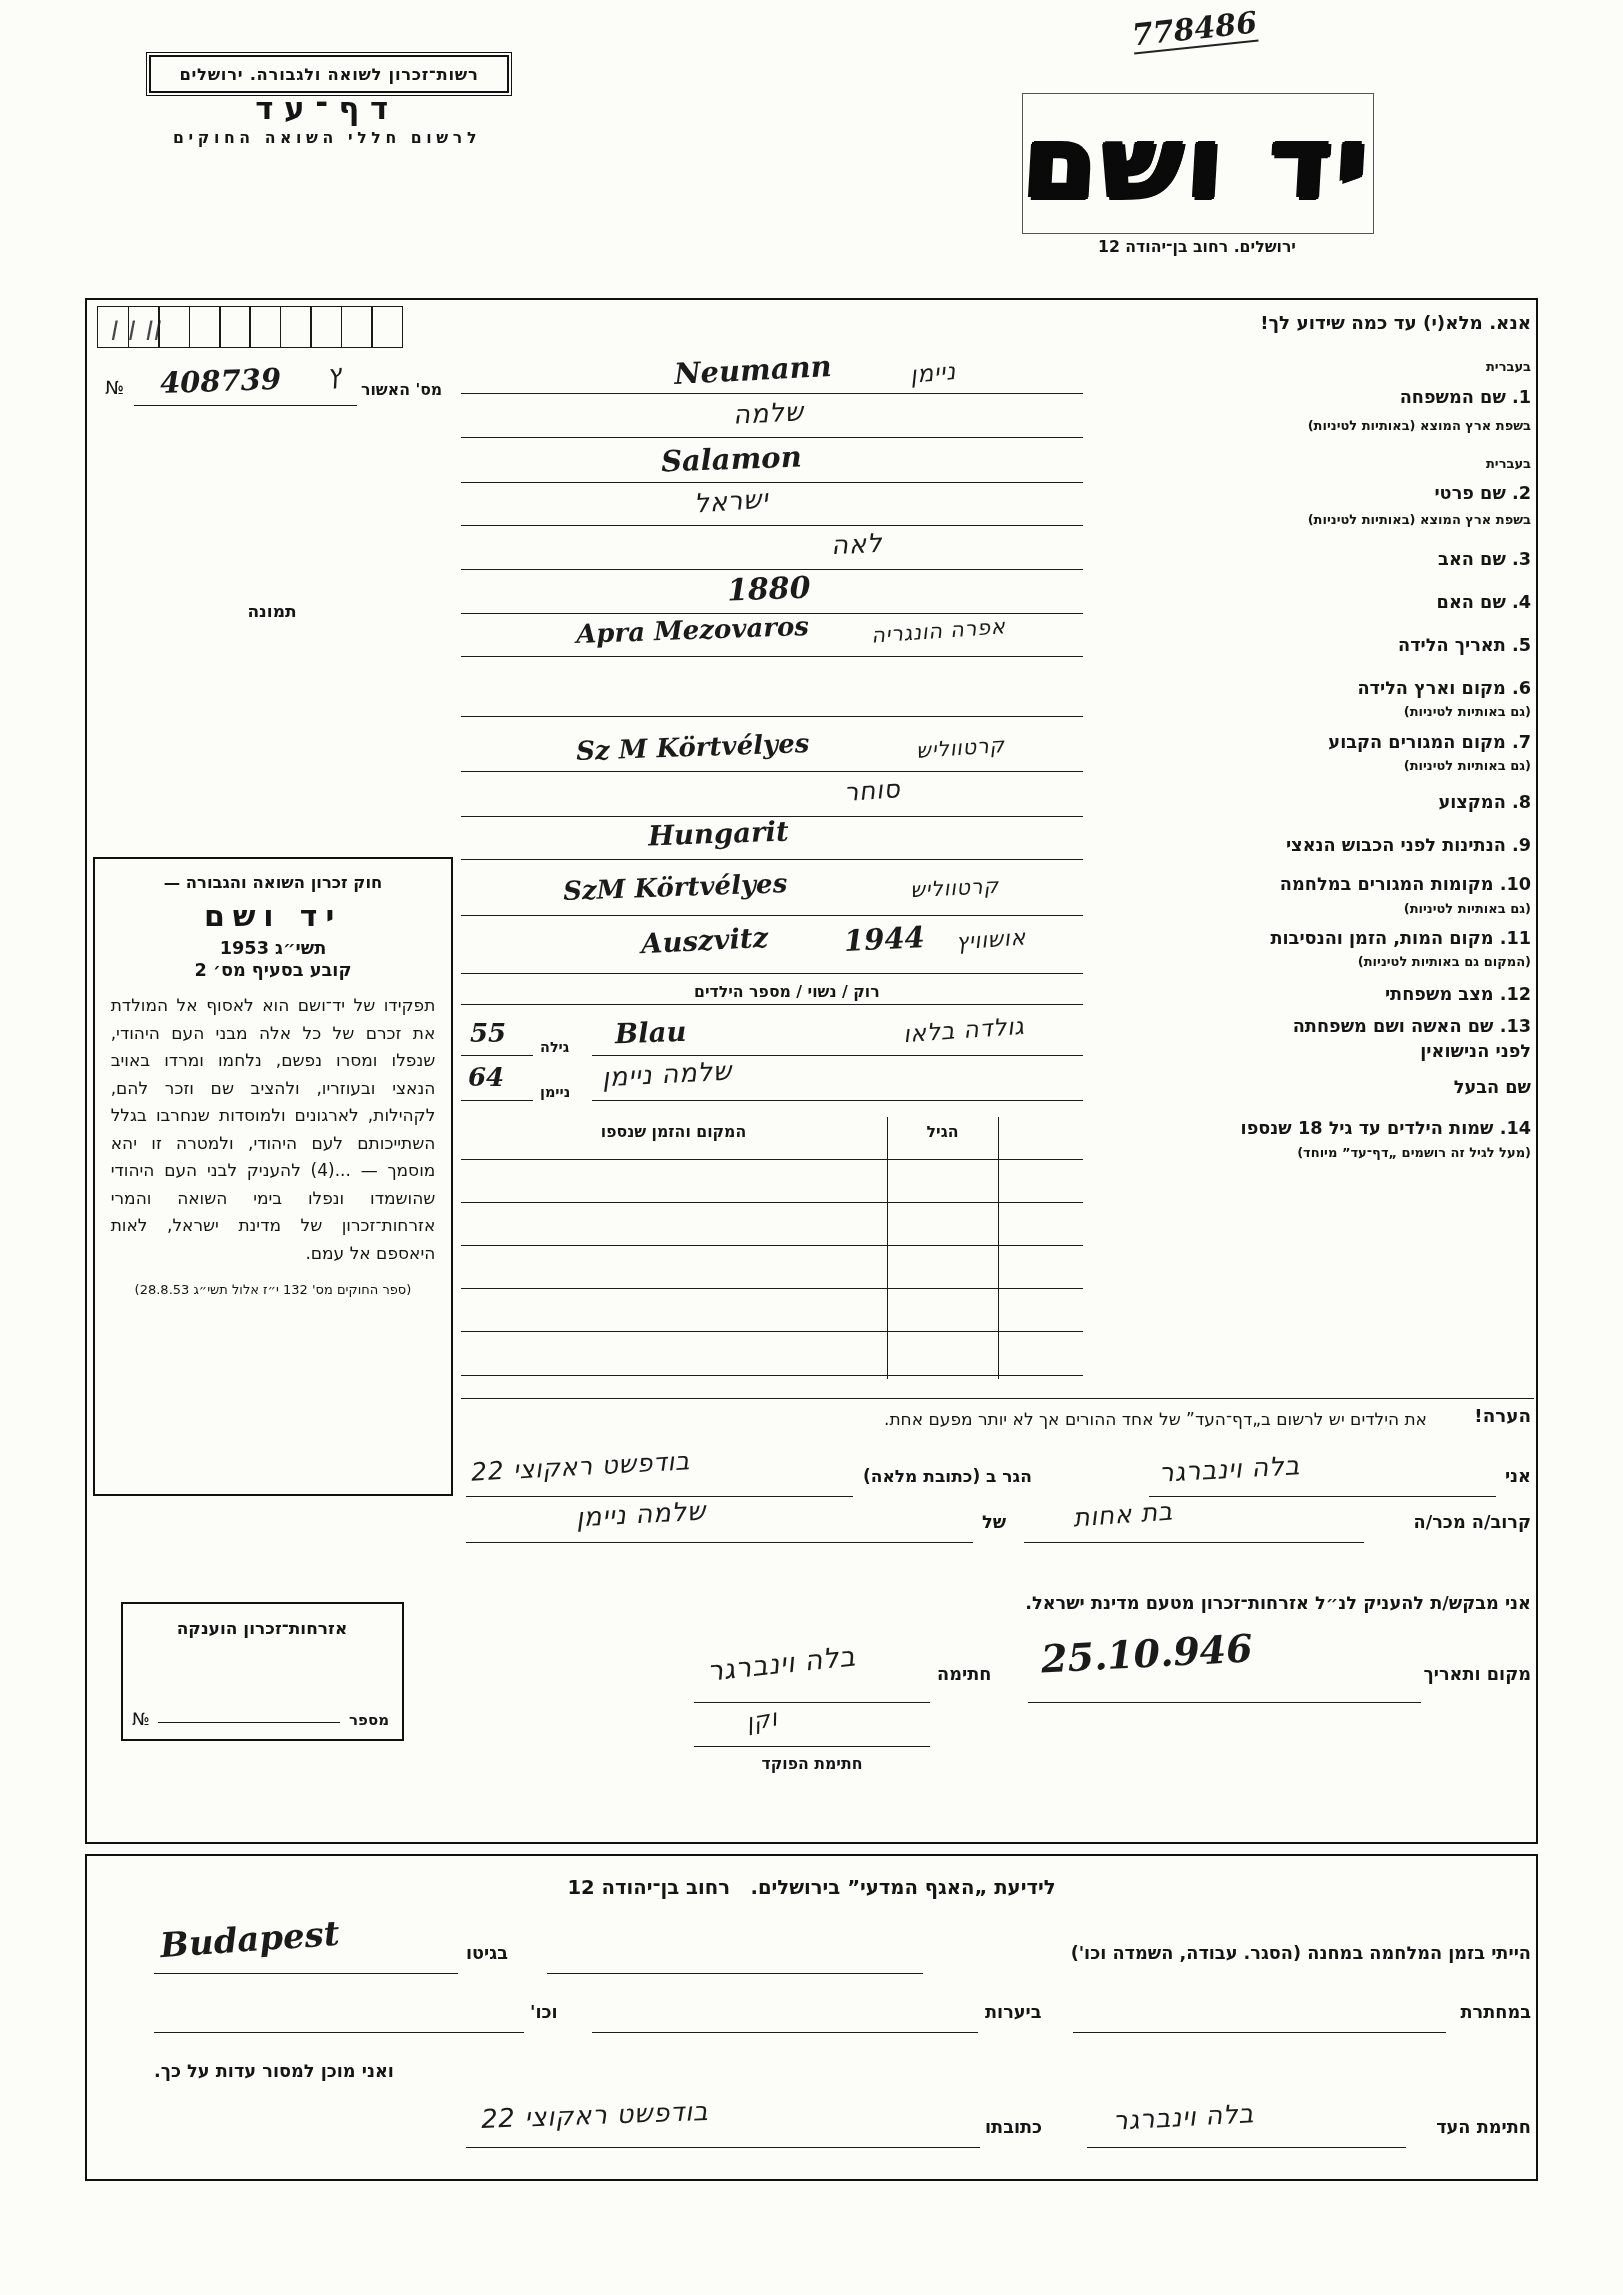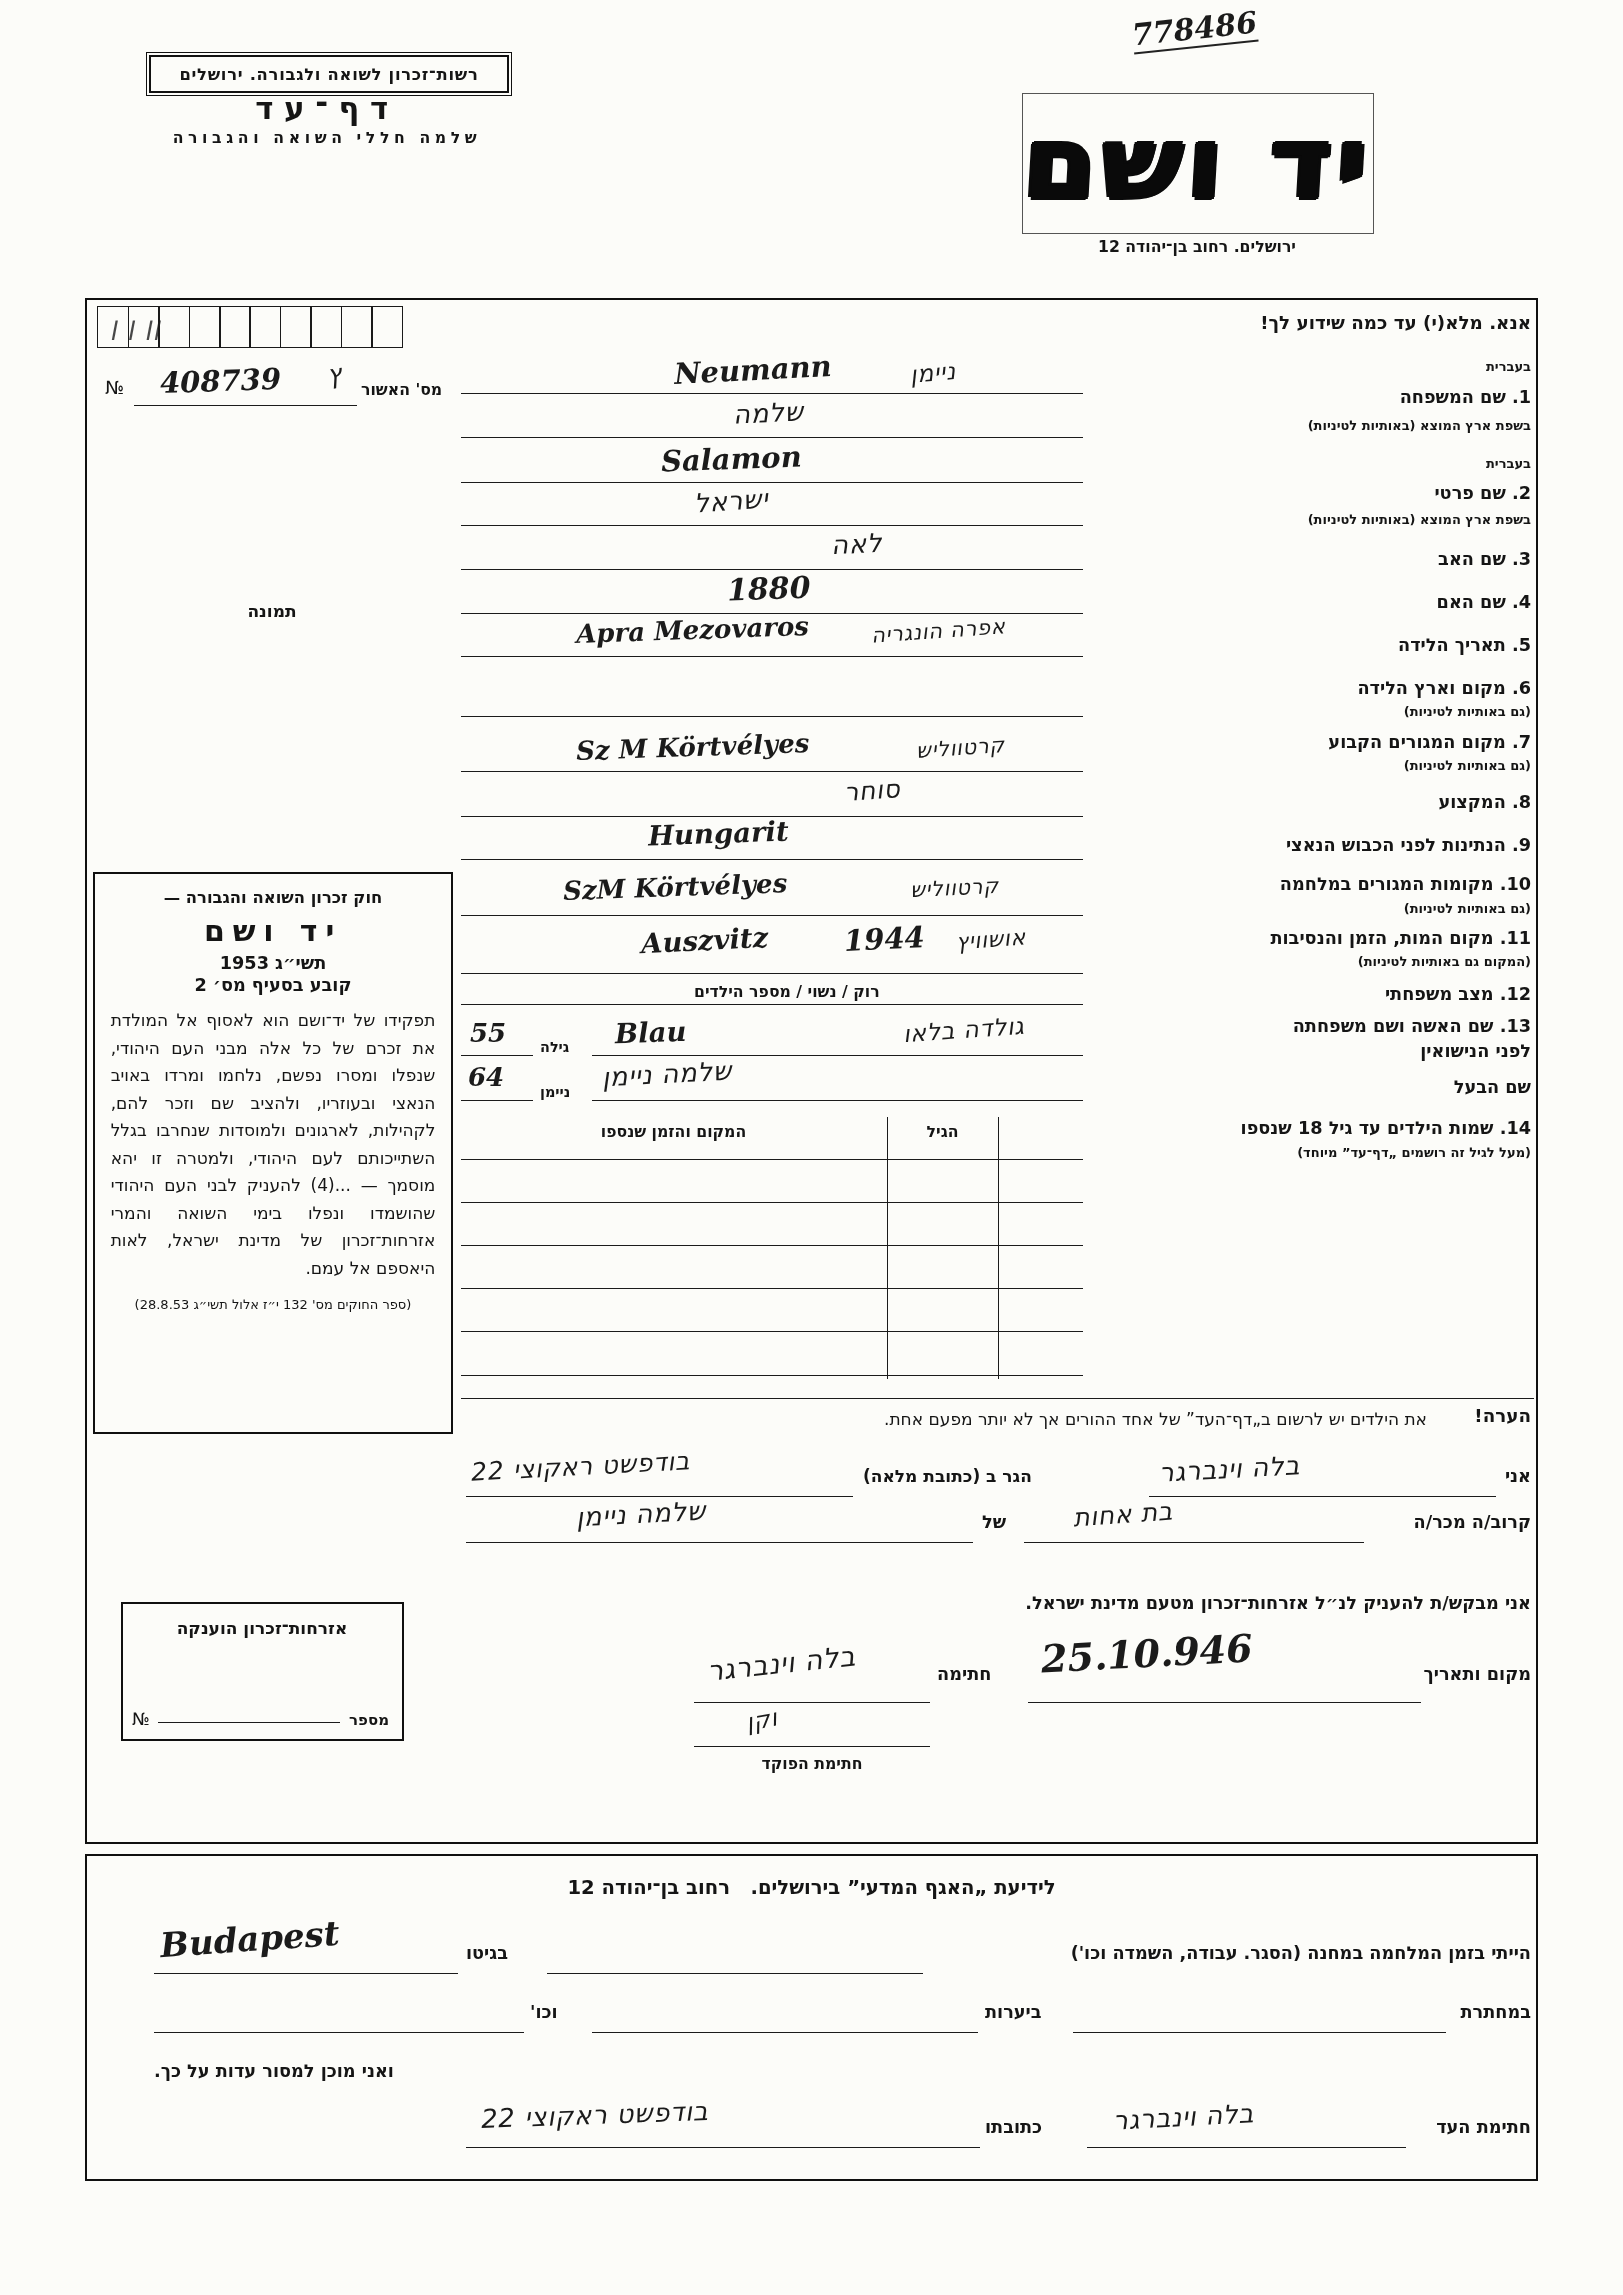"שלמה חללי השואה והגבורה" div.t { text: שלמה חללי השואה והגבורה -> לרשום חללי השואה החוקים }
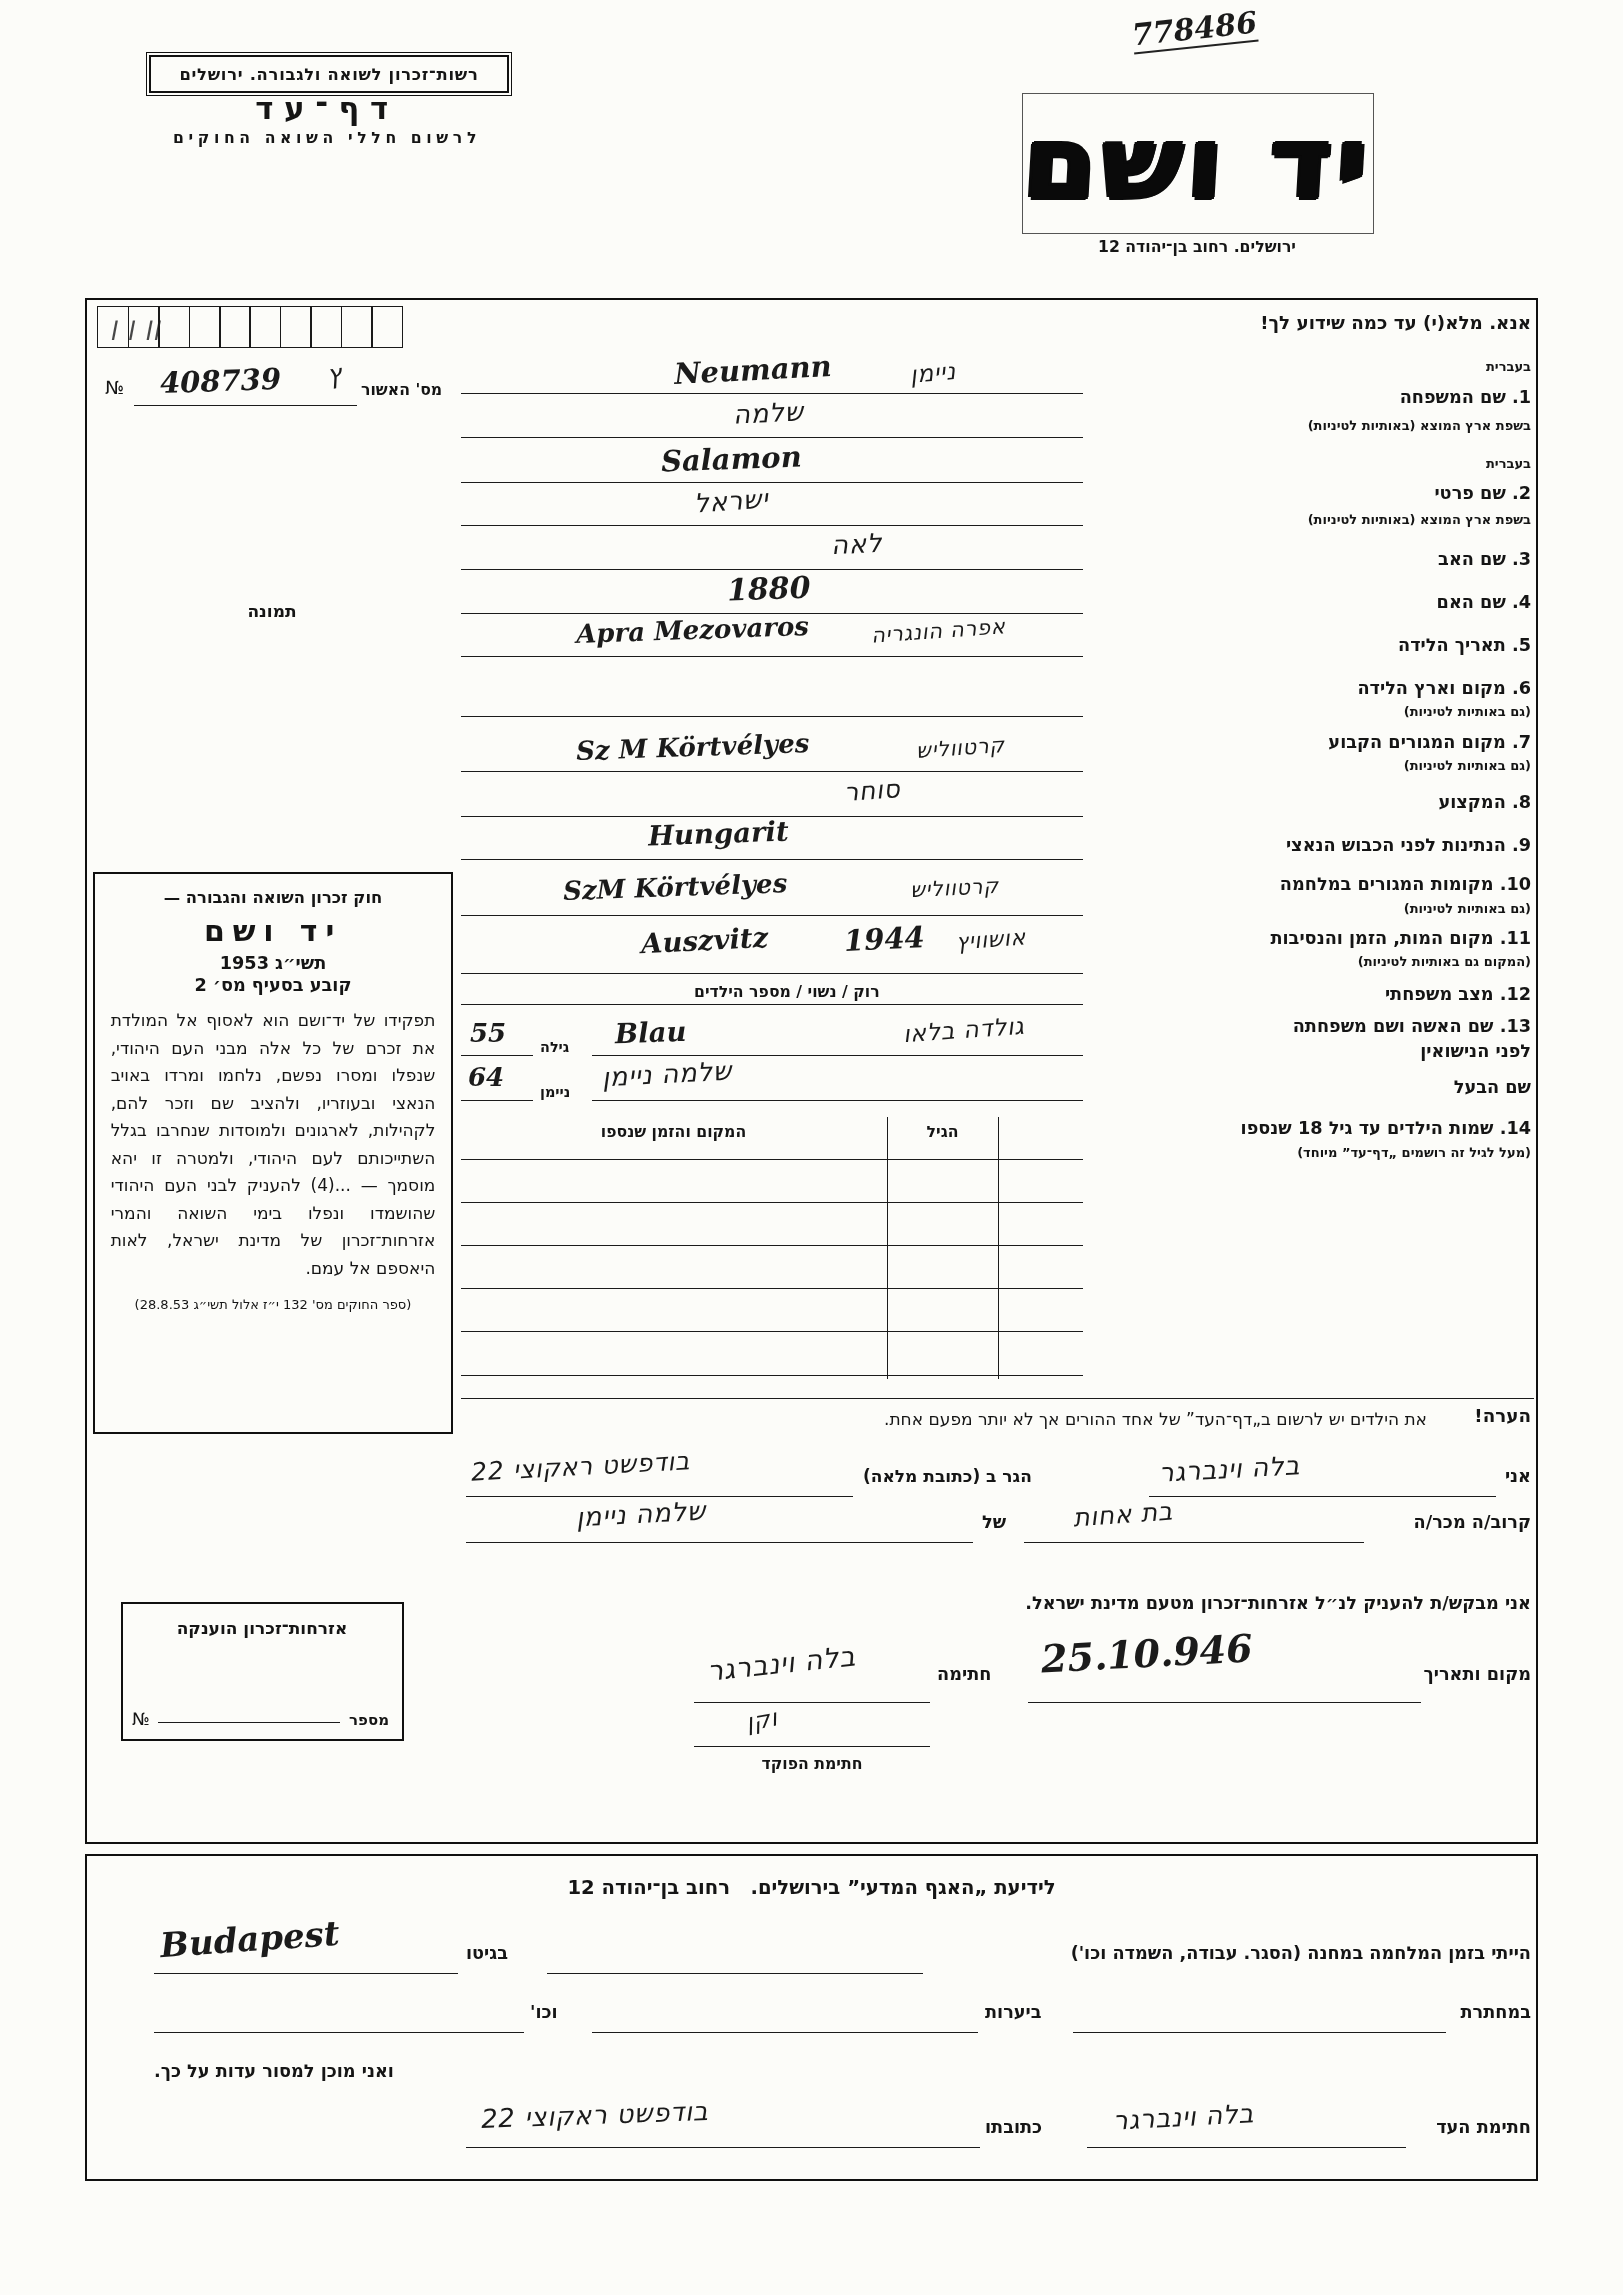"חוק זכרון השואה והגבורה —" .lawbox { height: 562px -> 639px; margin-top: 15px -> none }
